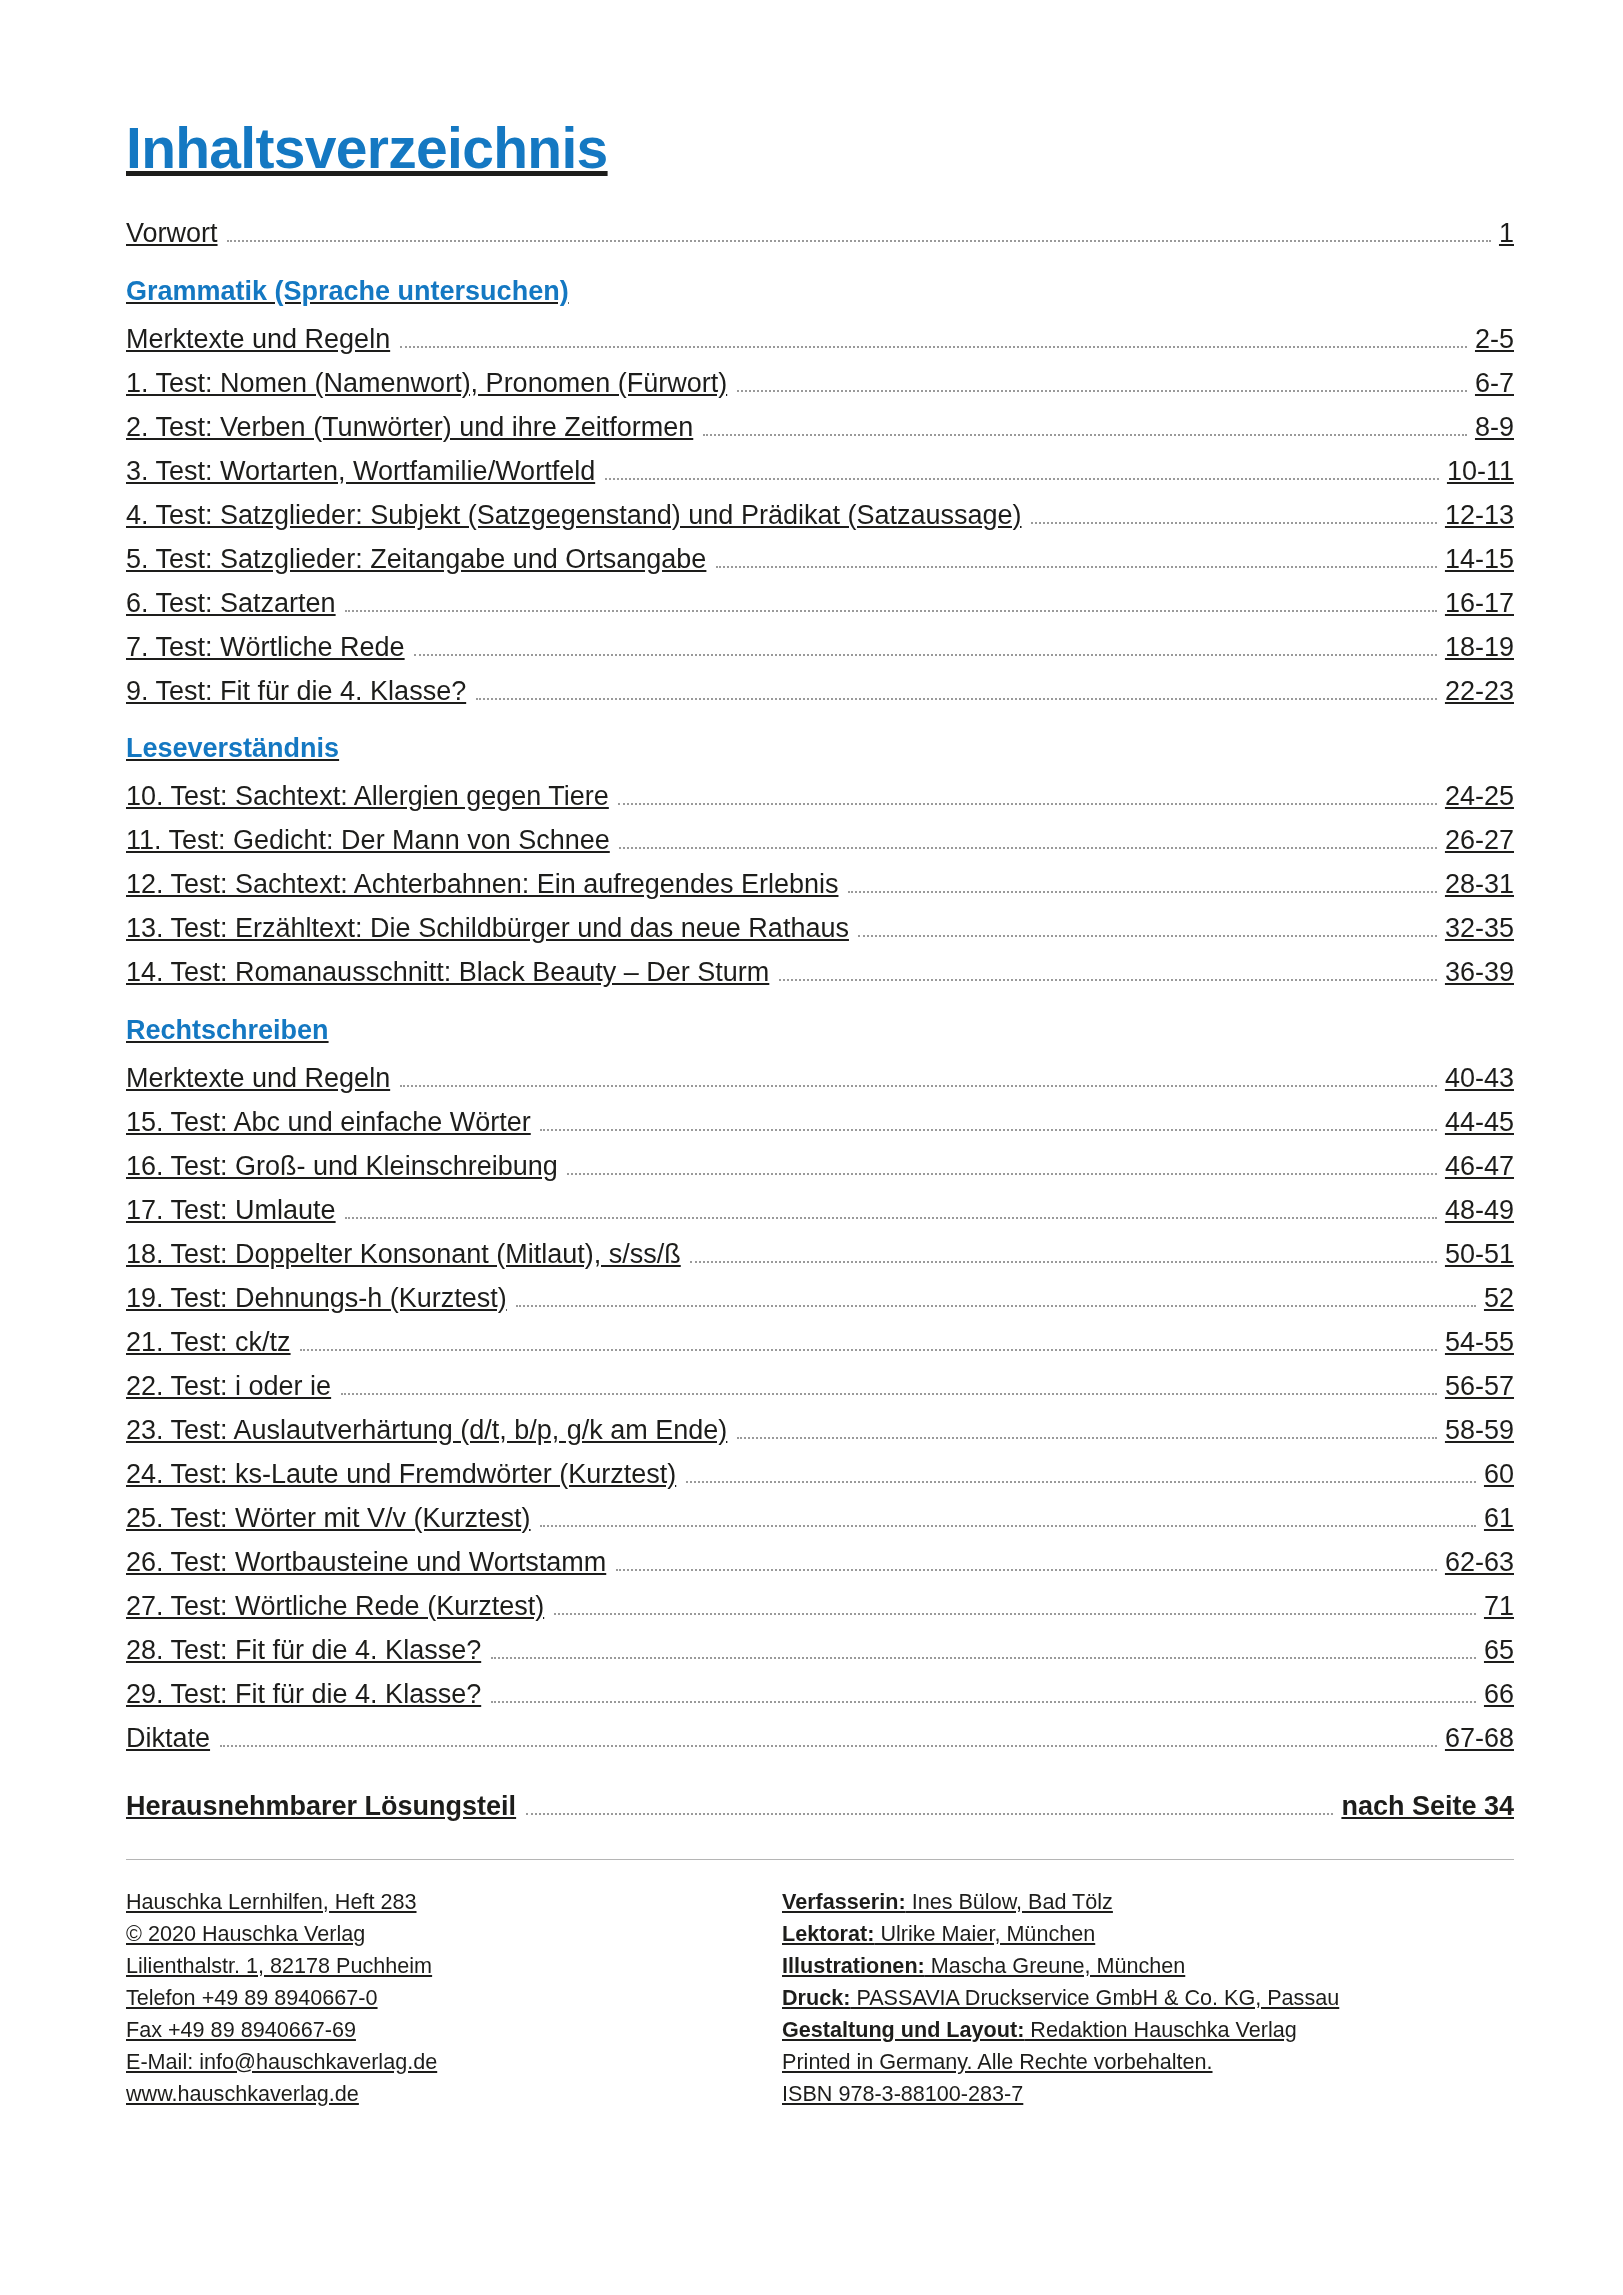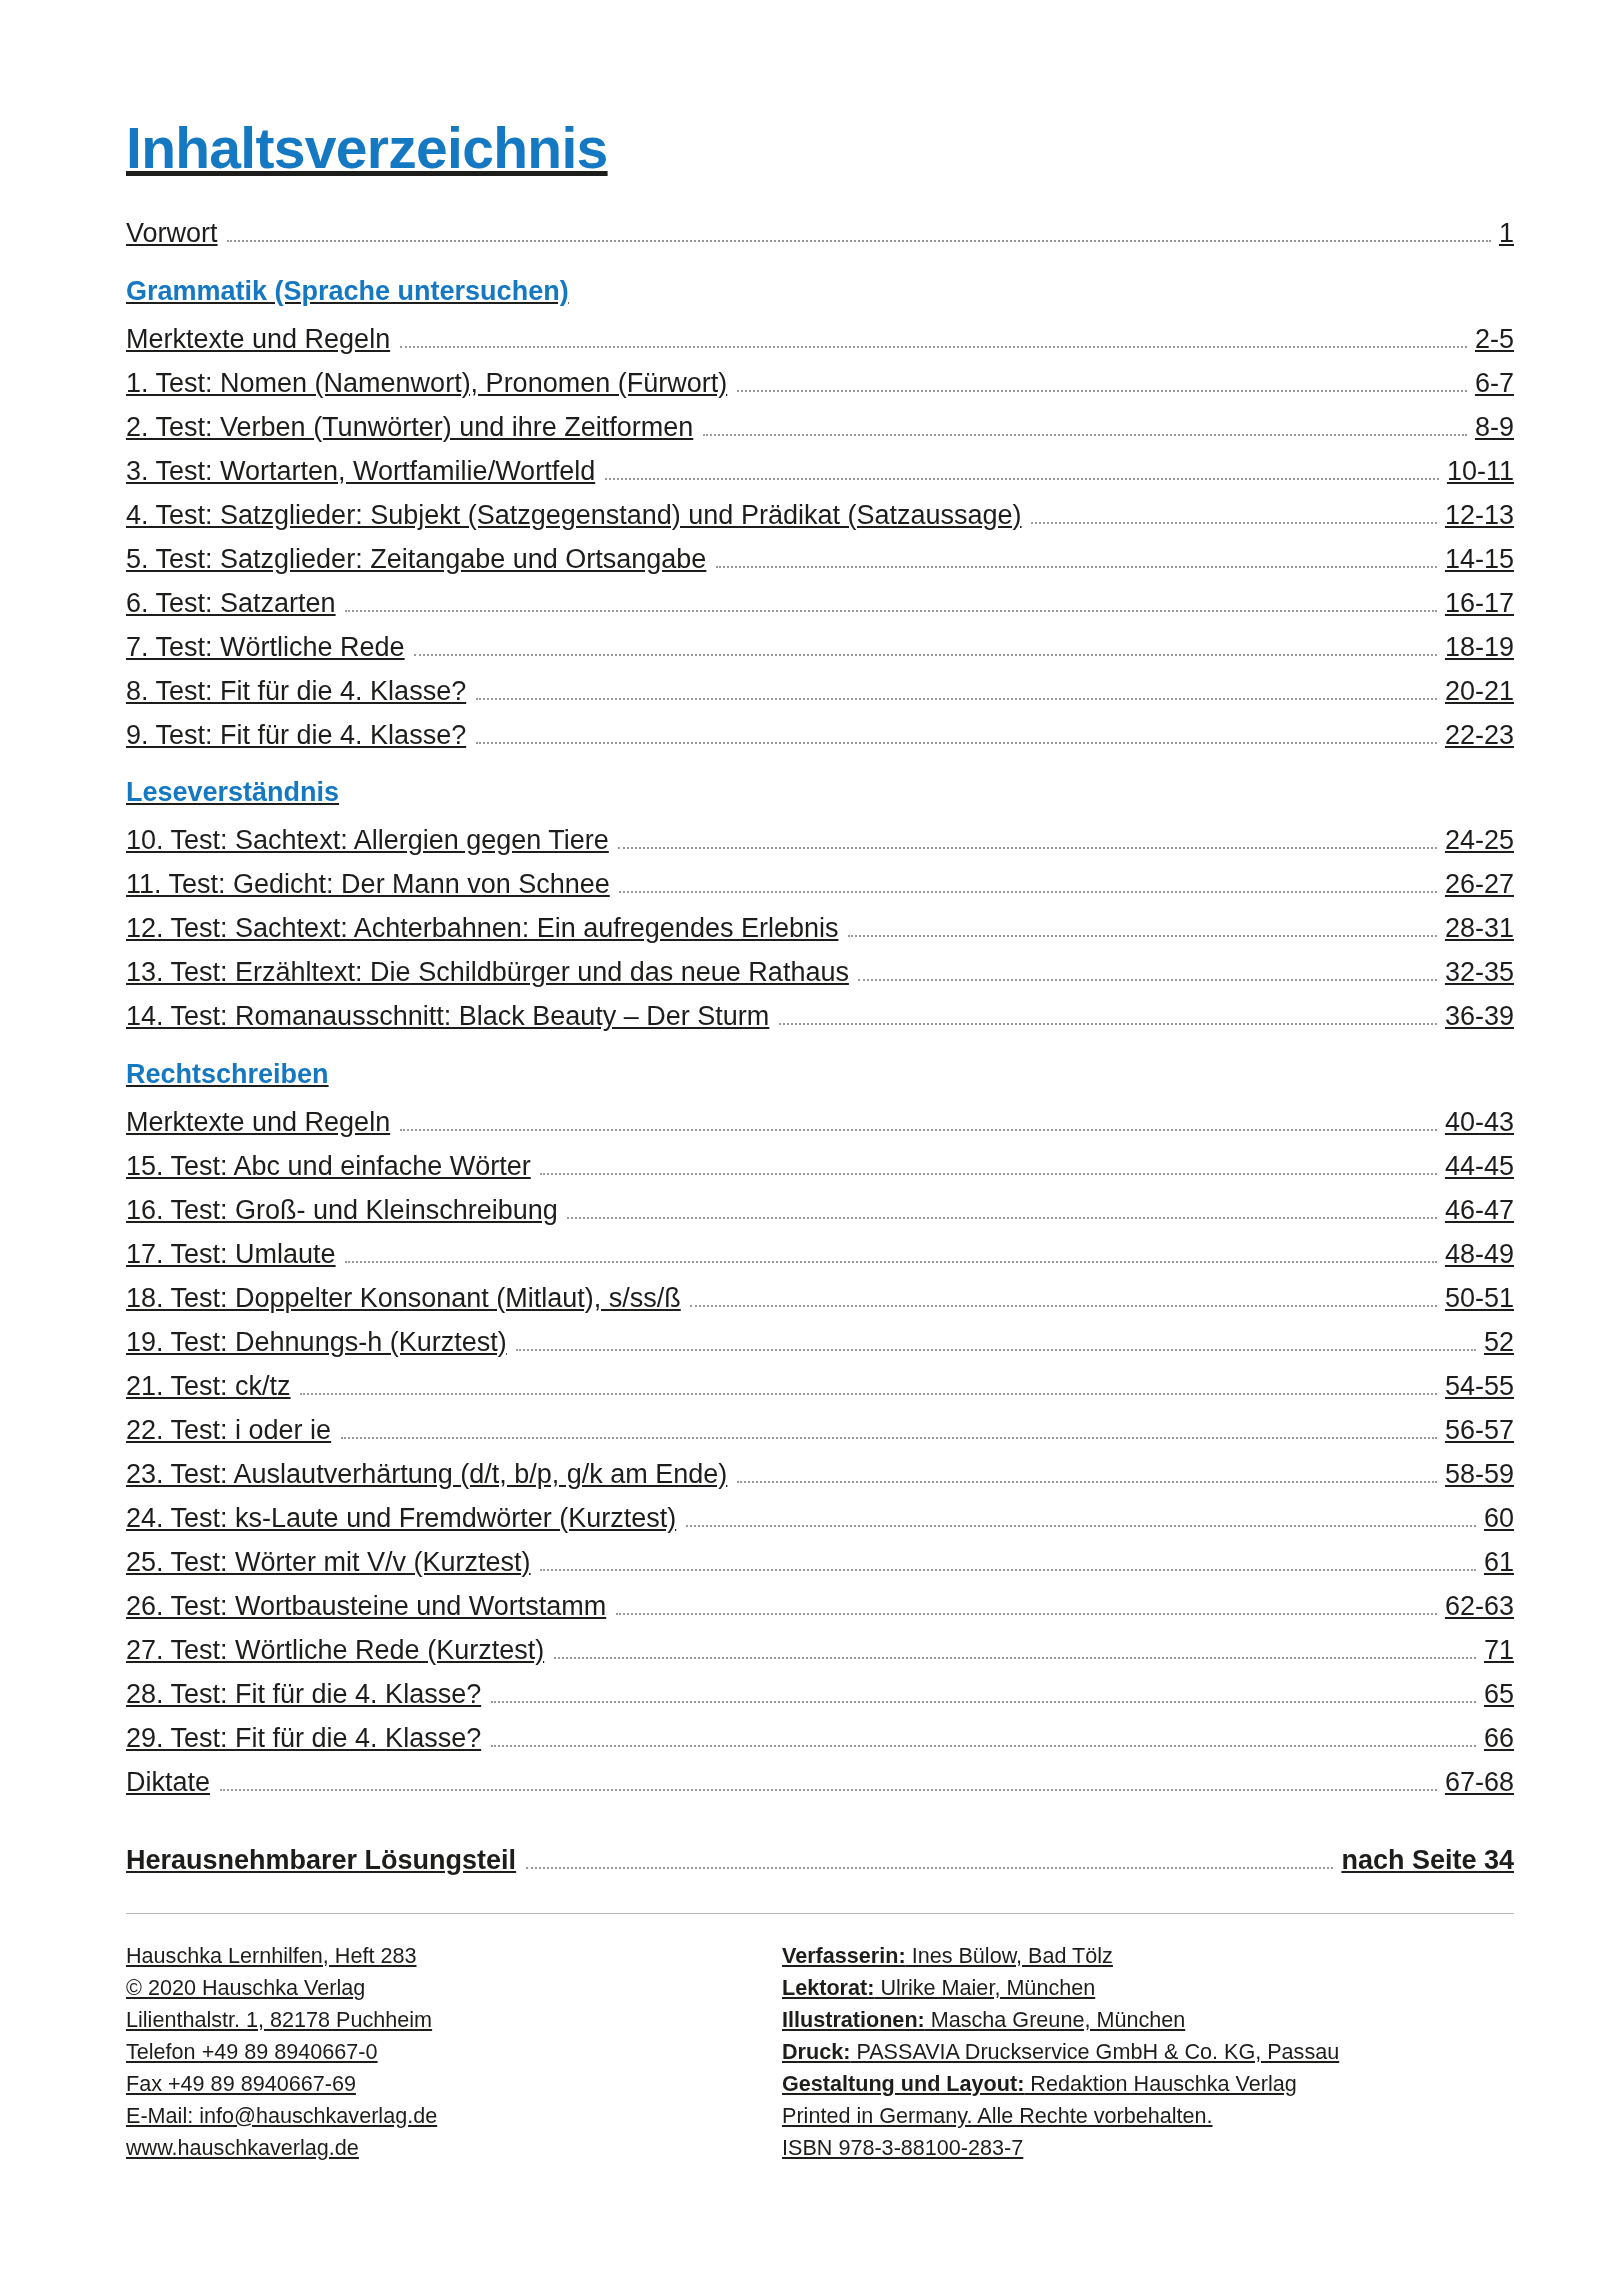"8. Test: Fit für die" div.toc-row { html: <div> <span>8. Test: Fit für die 4. Klasse?</span> <span></span> <span>20-21</span> </div> -> none }
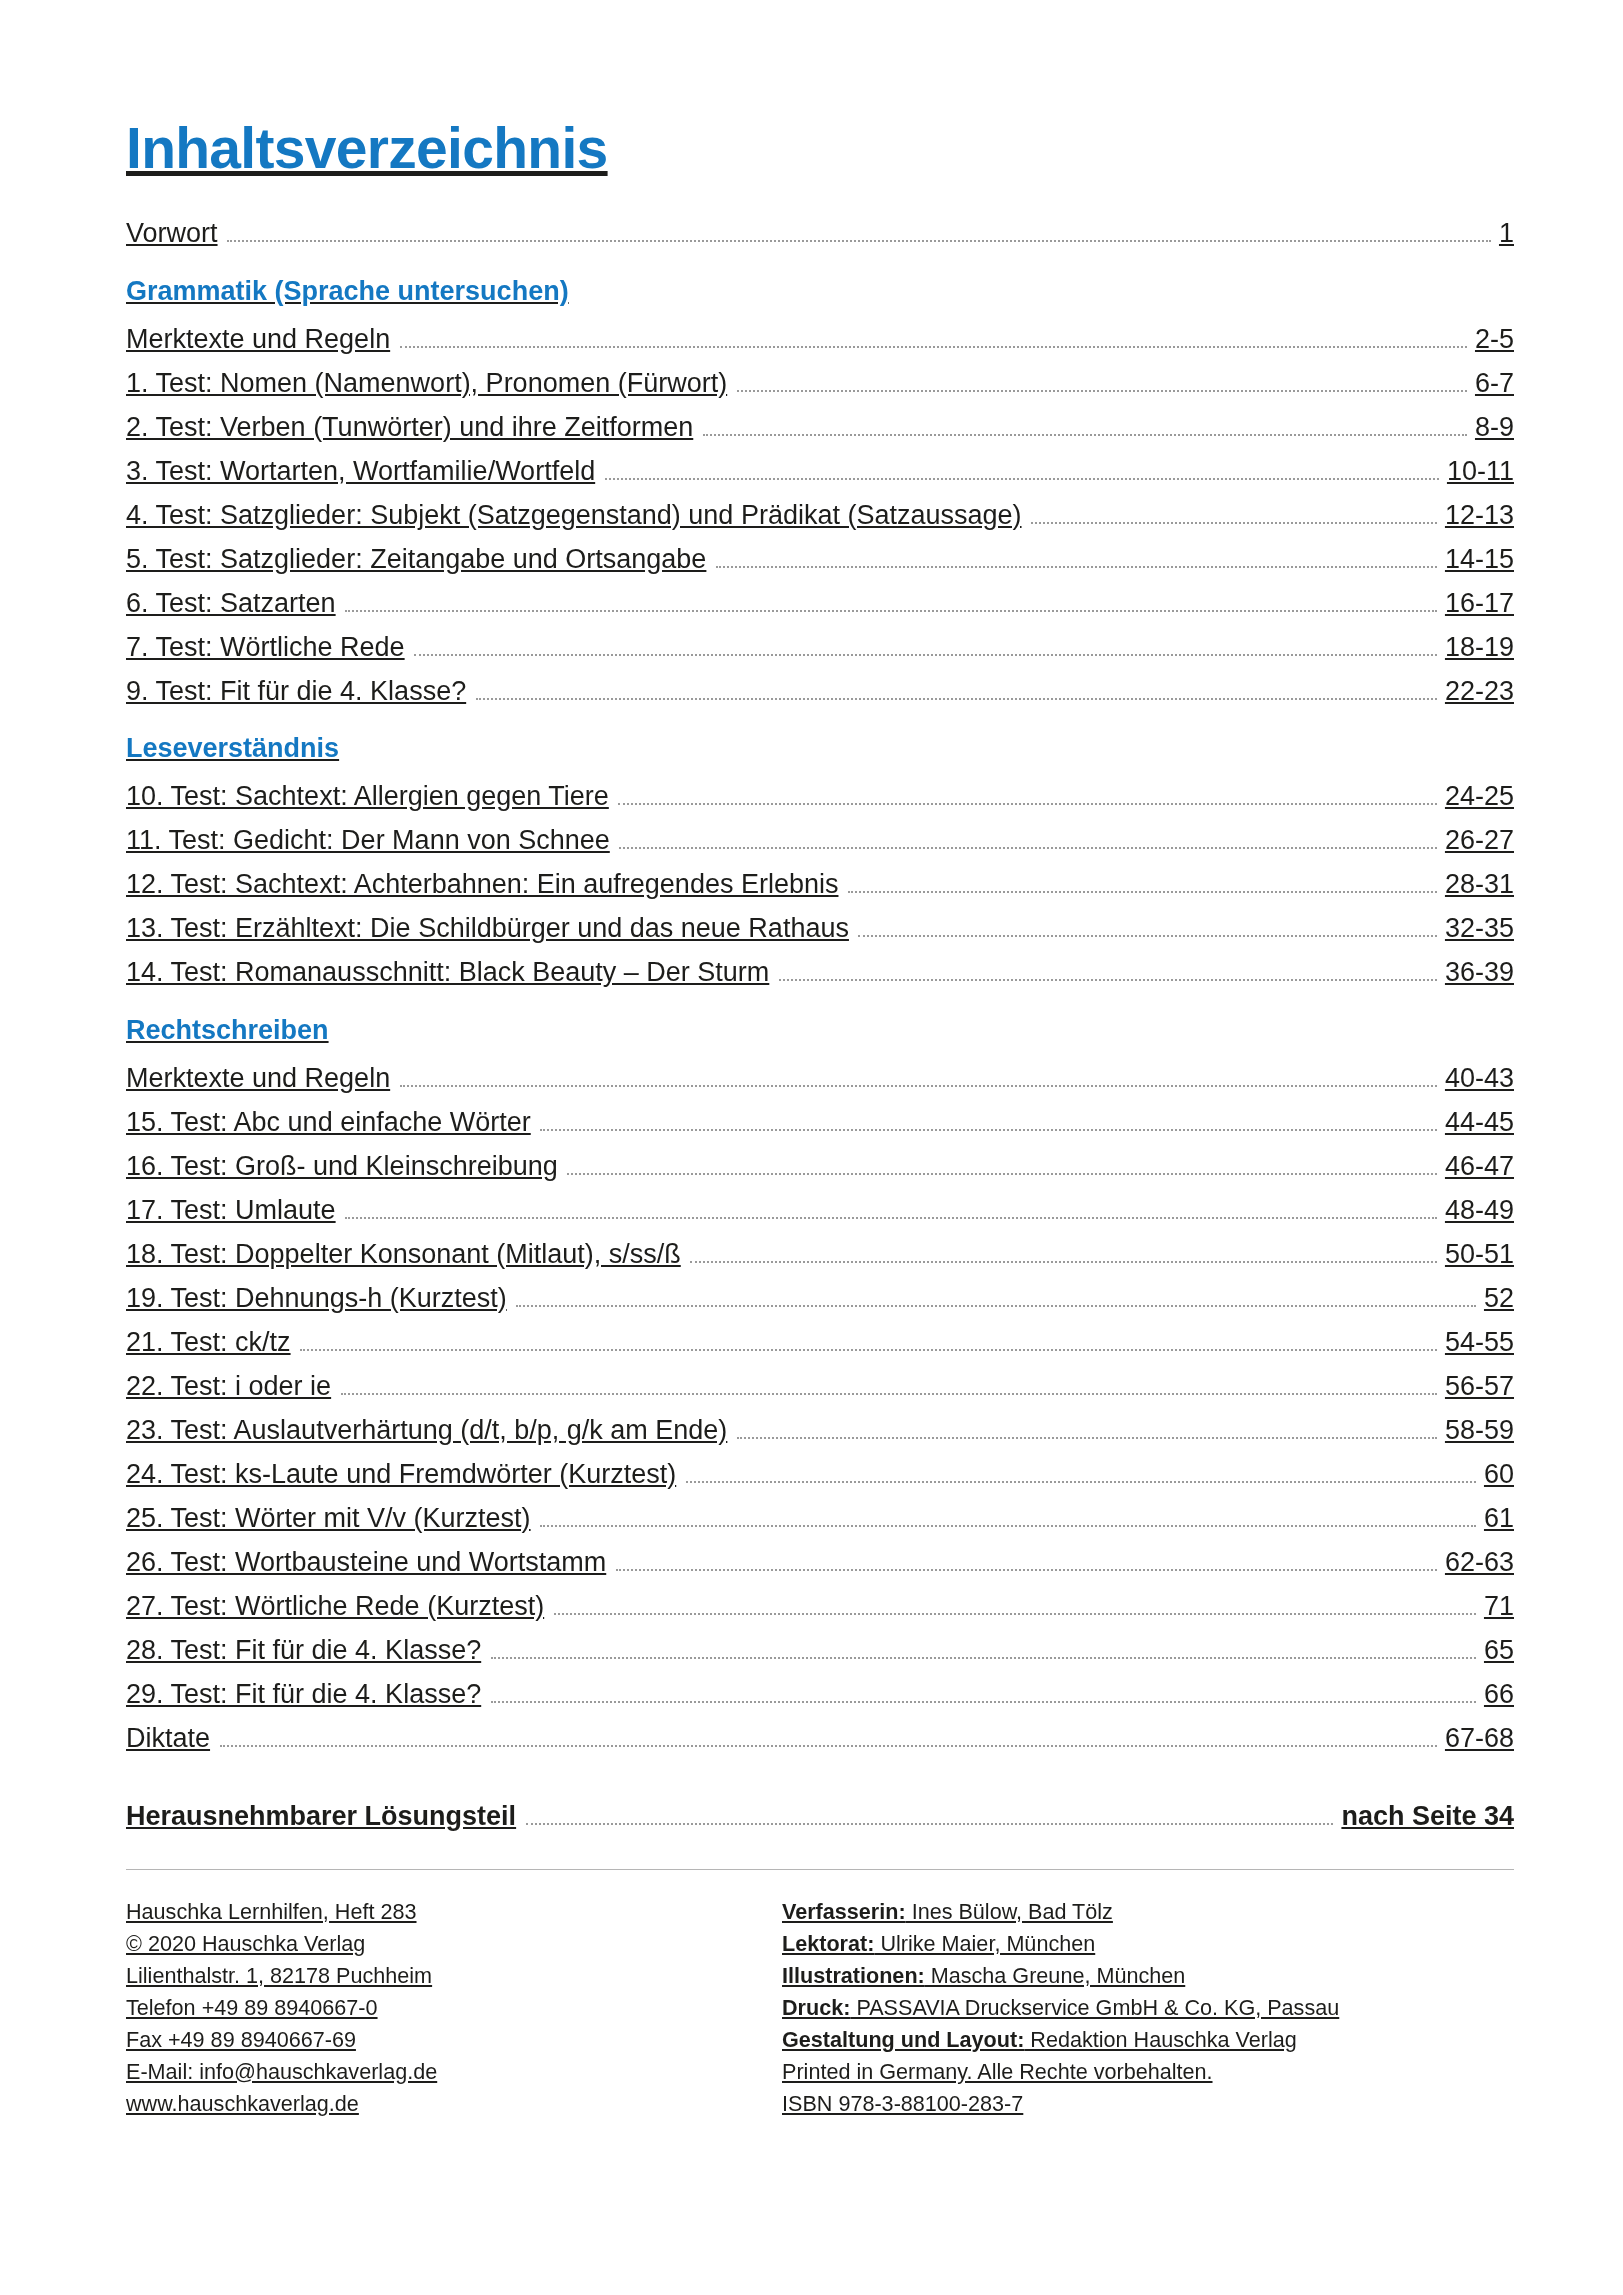"Herausnehmbarer Lösungsteil" .solutions-row { margin-top: 34px -> 24px }
